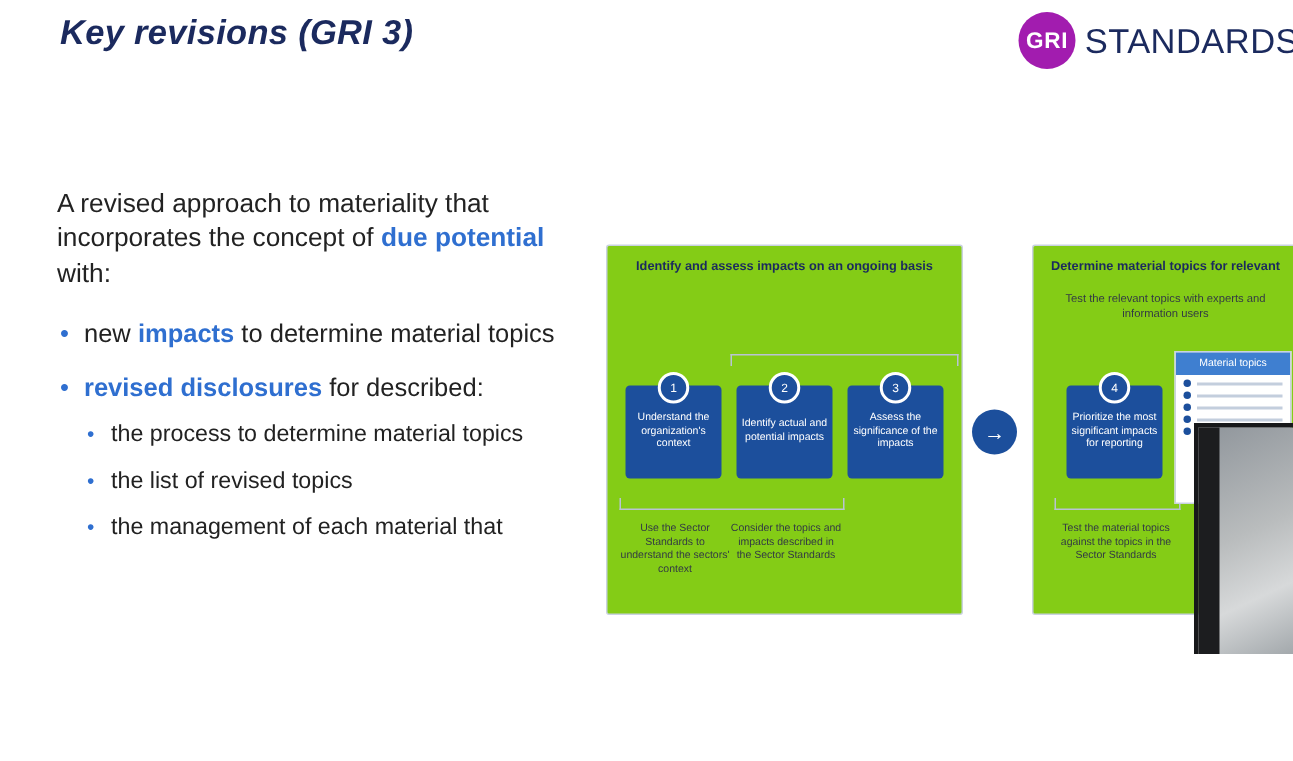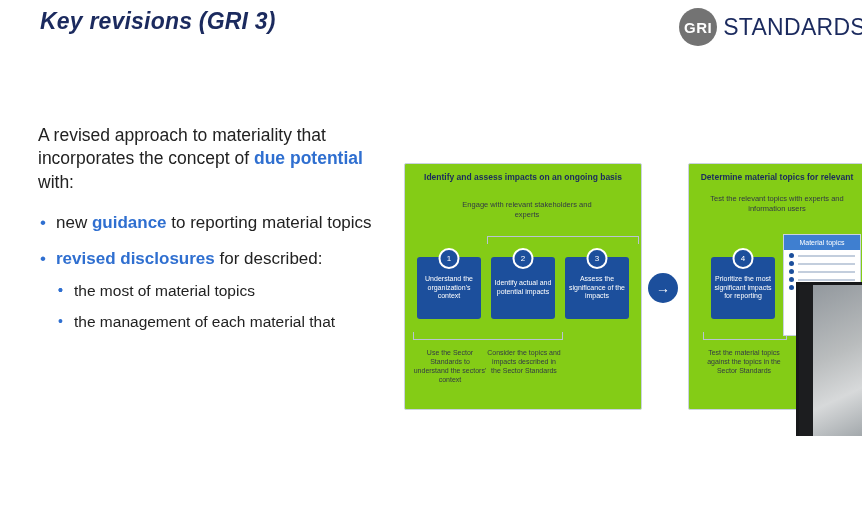"GRI" .logo-mark { background: #737373 -> #a21caf }
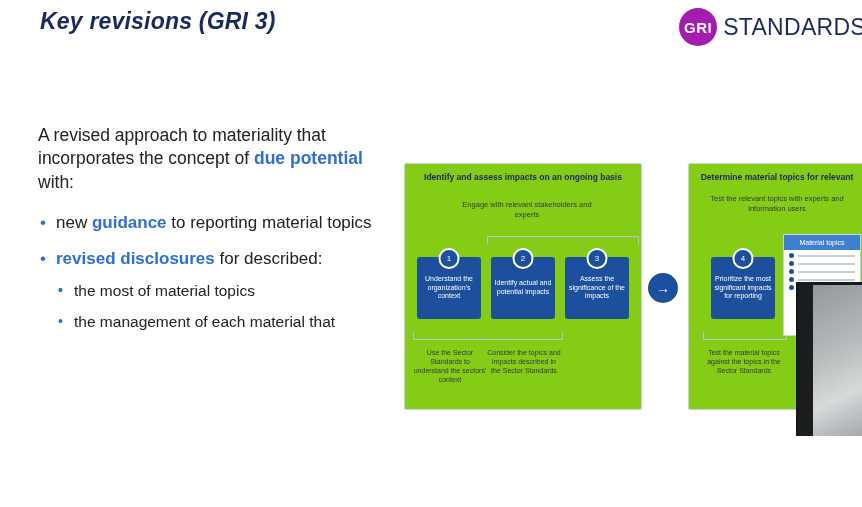"Engage with relevant stakeholders and" div.panel-sub { html: <div>Engage with relevant stakeholders and experts</div> -> none }
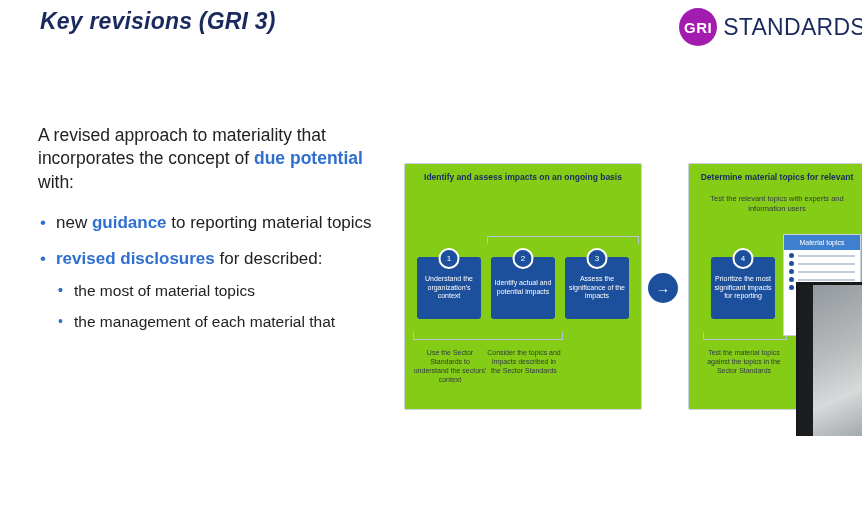"guidance" span.hl { text: guidance -> impacts }
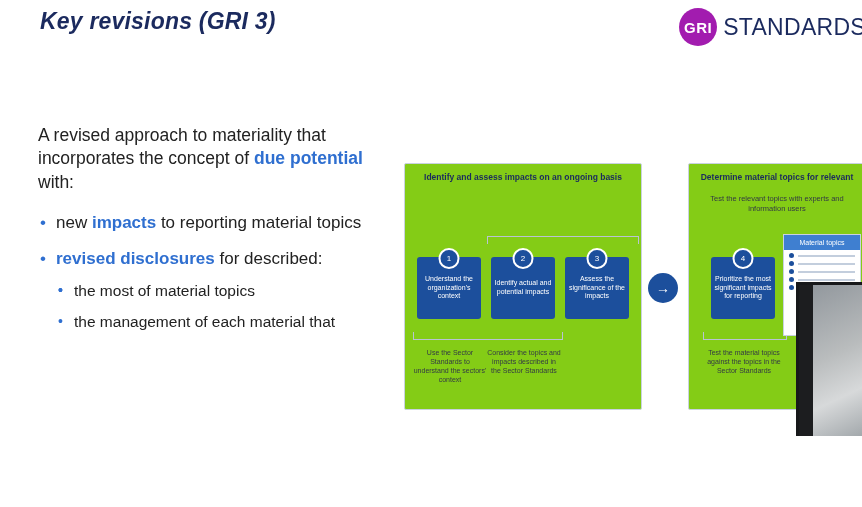"to reporting material topics" span { text: reporting -> determine }
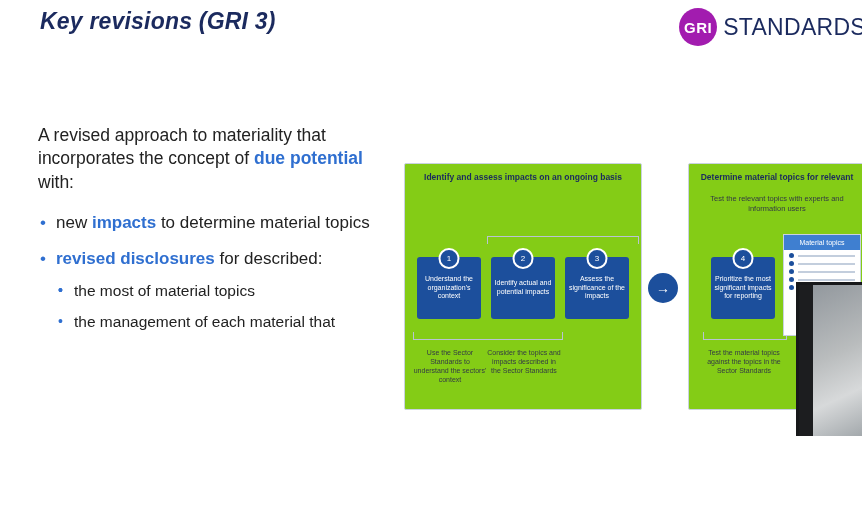"the process to determine material" span { html: none -> <span>the process to determine material topics</span> }
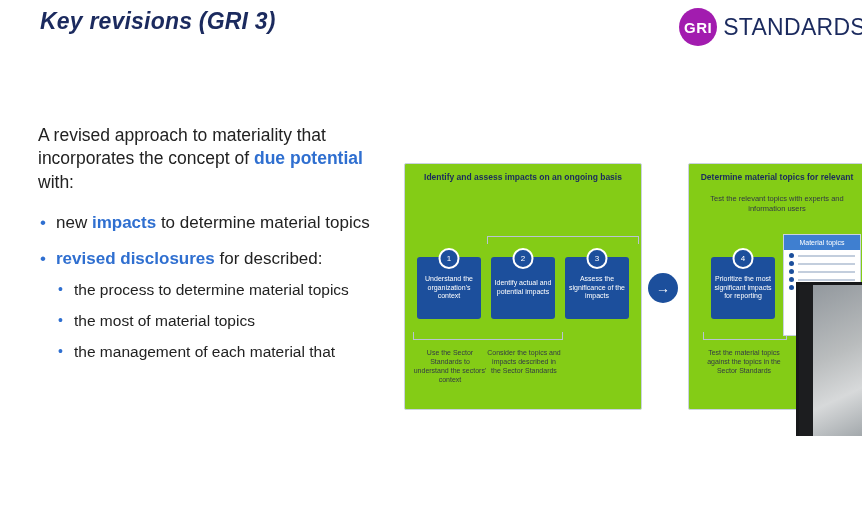"the most of material topics" span { text: most of material -> list of revised }
